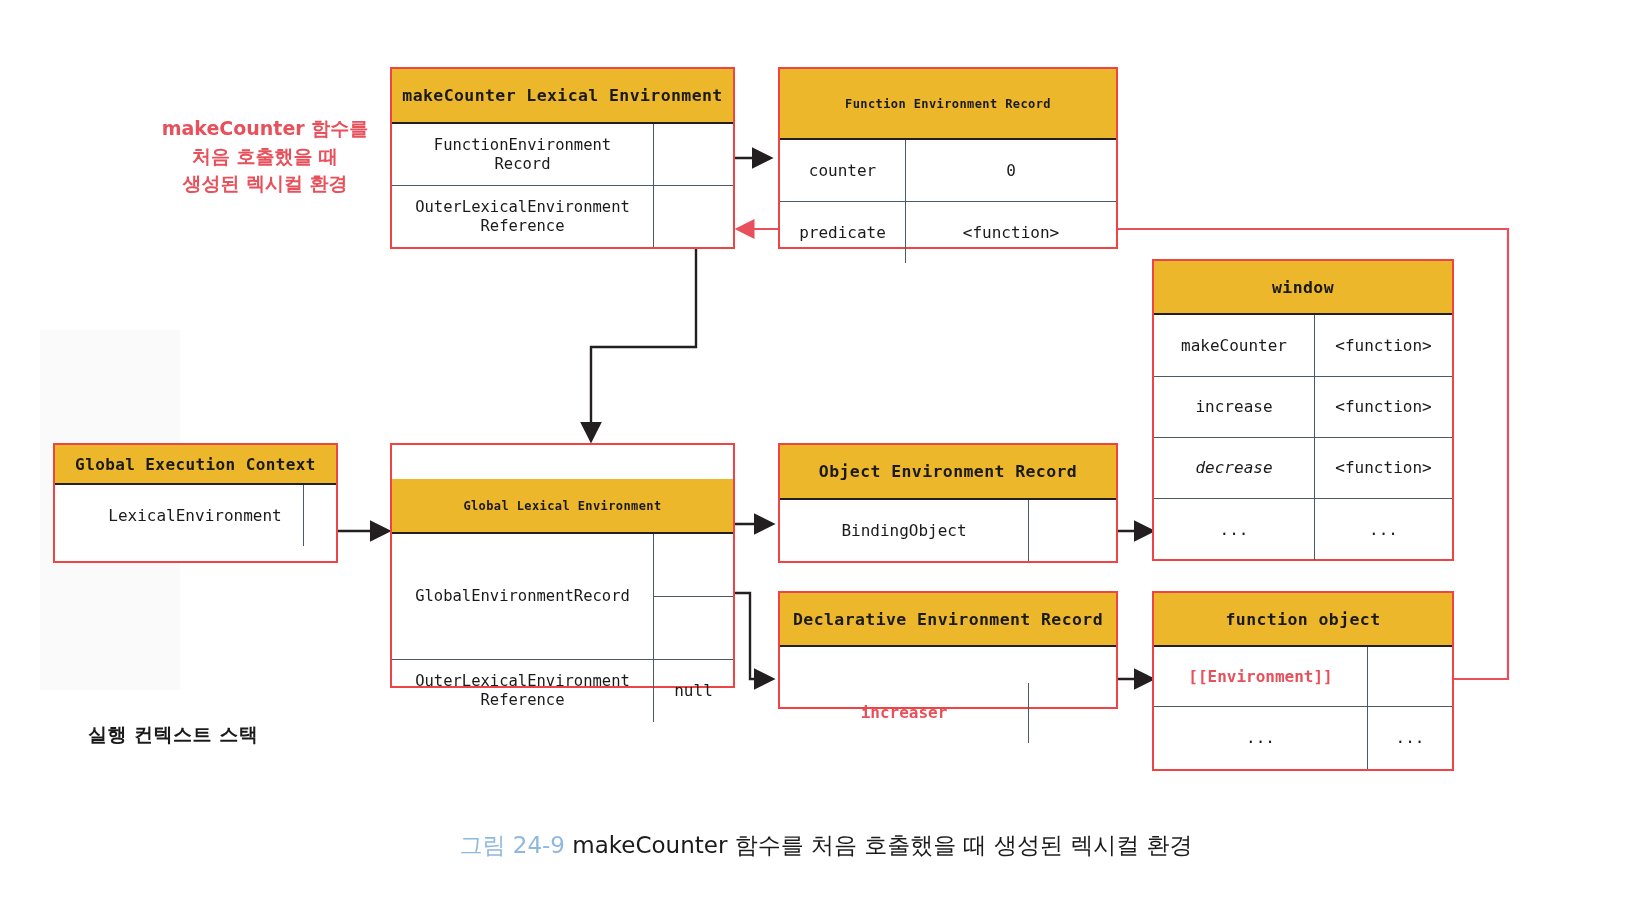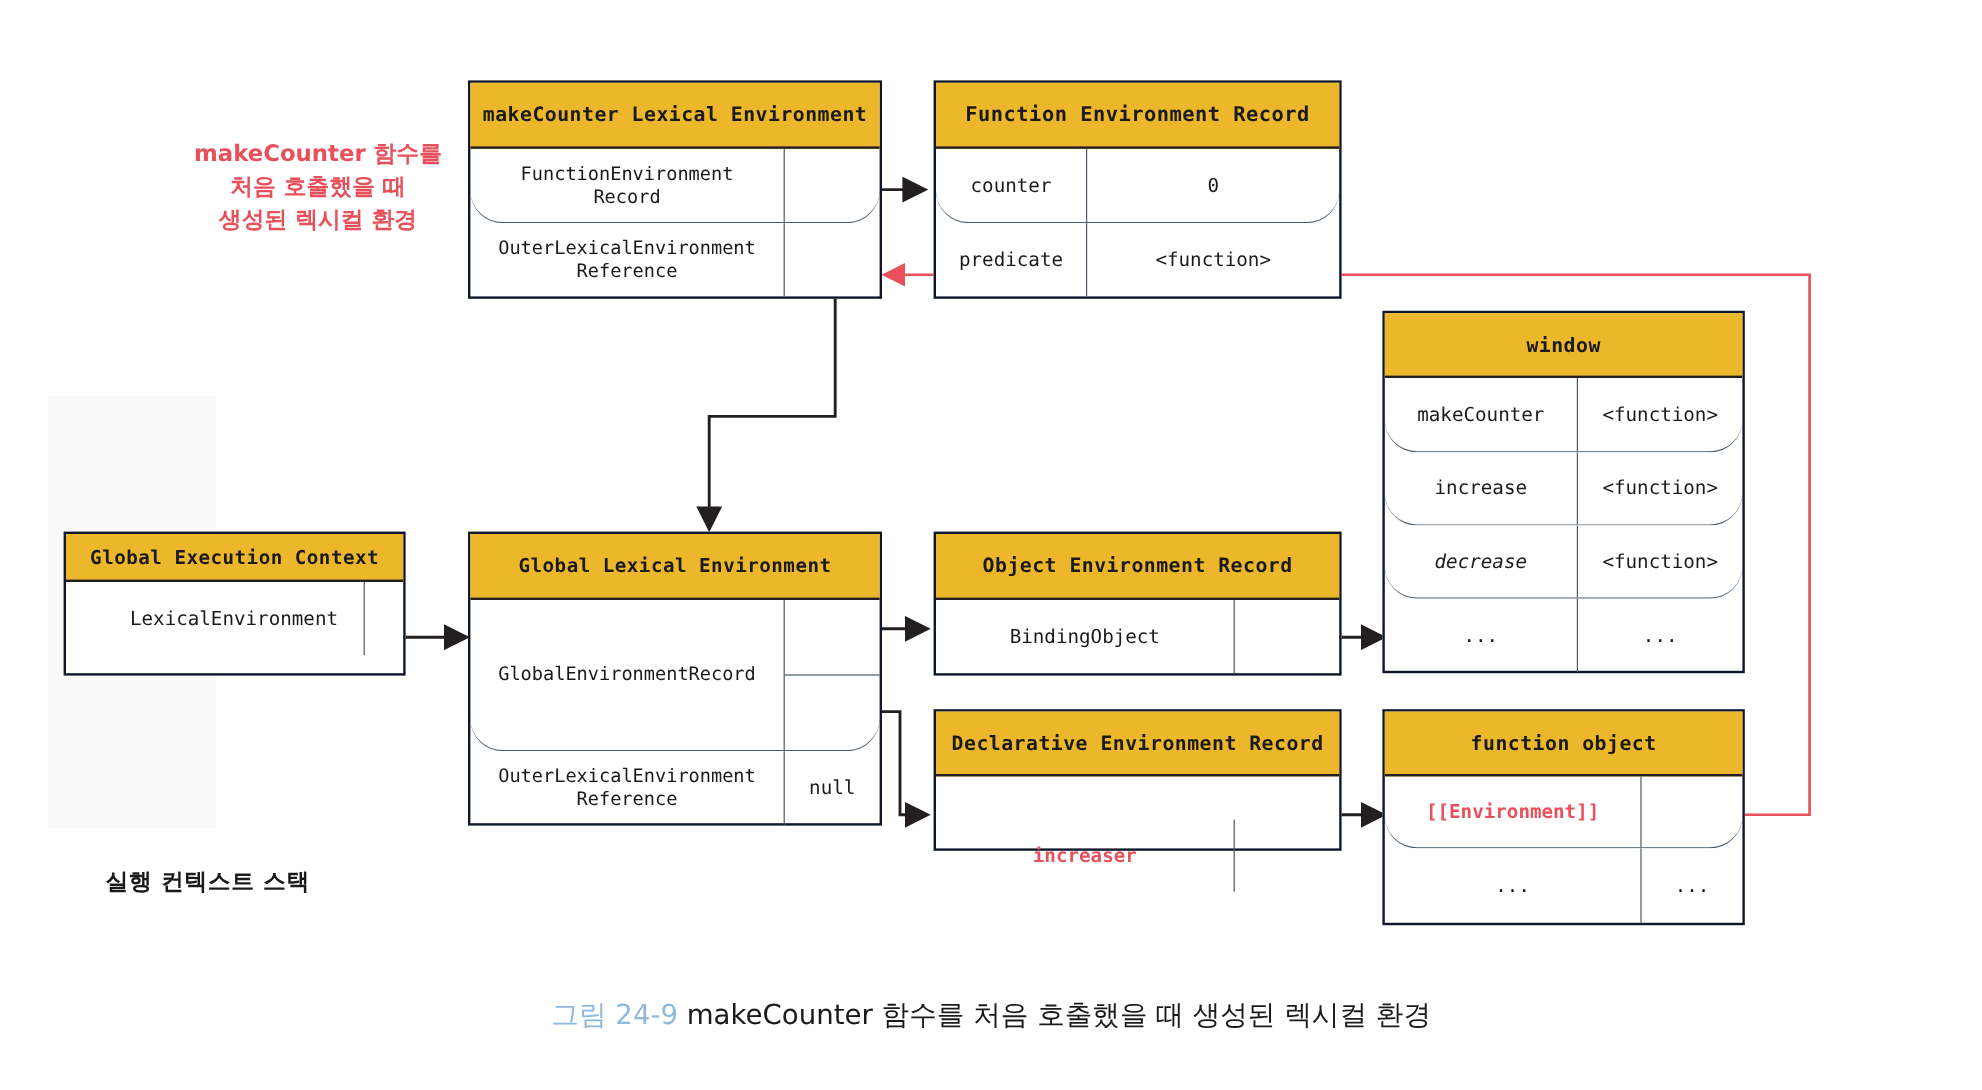"makeCounter Lexical Environment" .box { border: 2px solid #0f172a -> 2px solid #ef4444 }
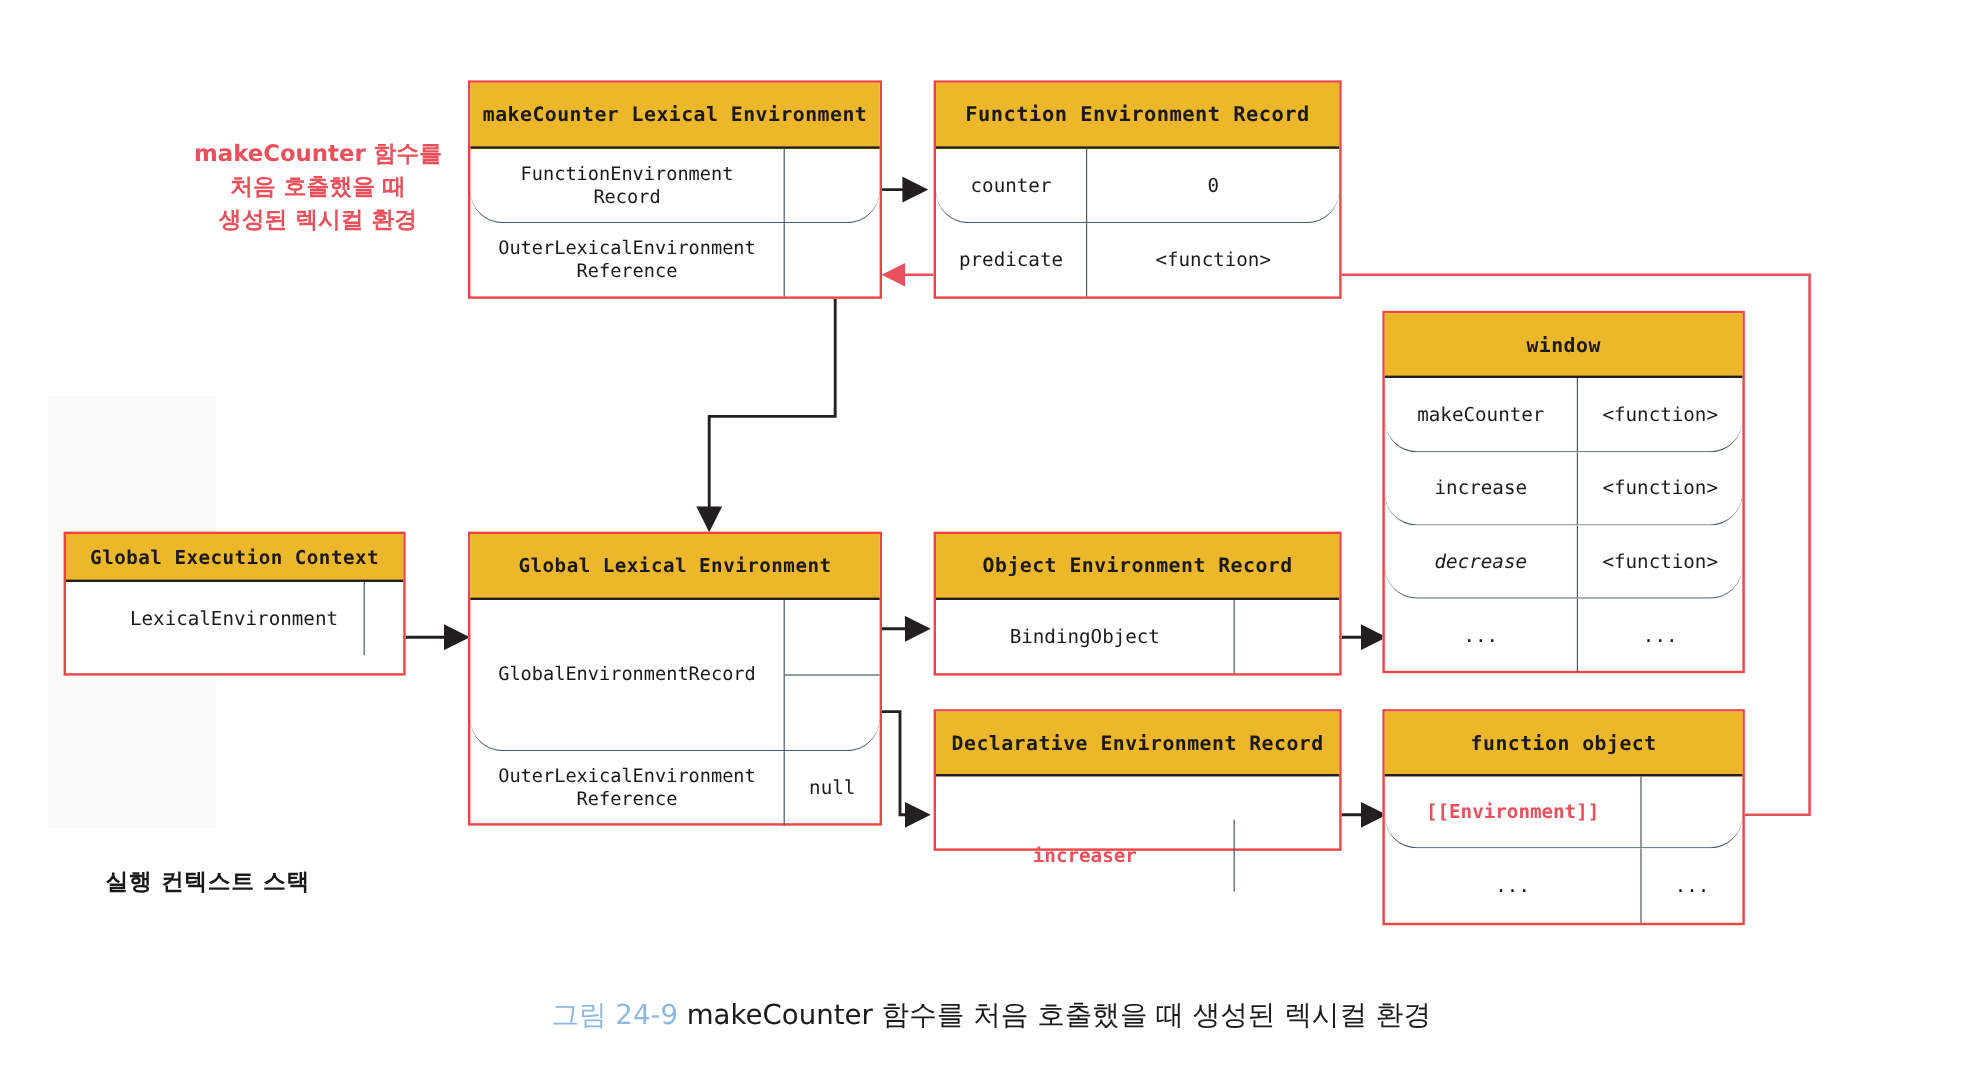"Function Environment Record" div.hdr { font-size: 17px -> 12px; height: 55px -> 71px }
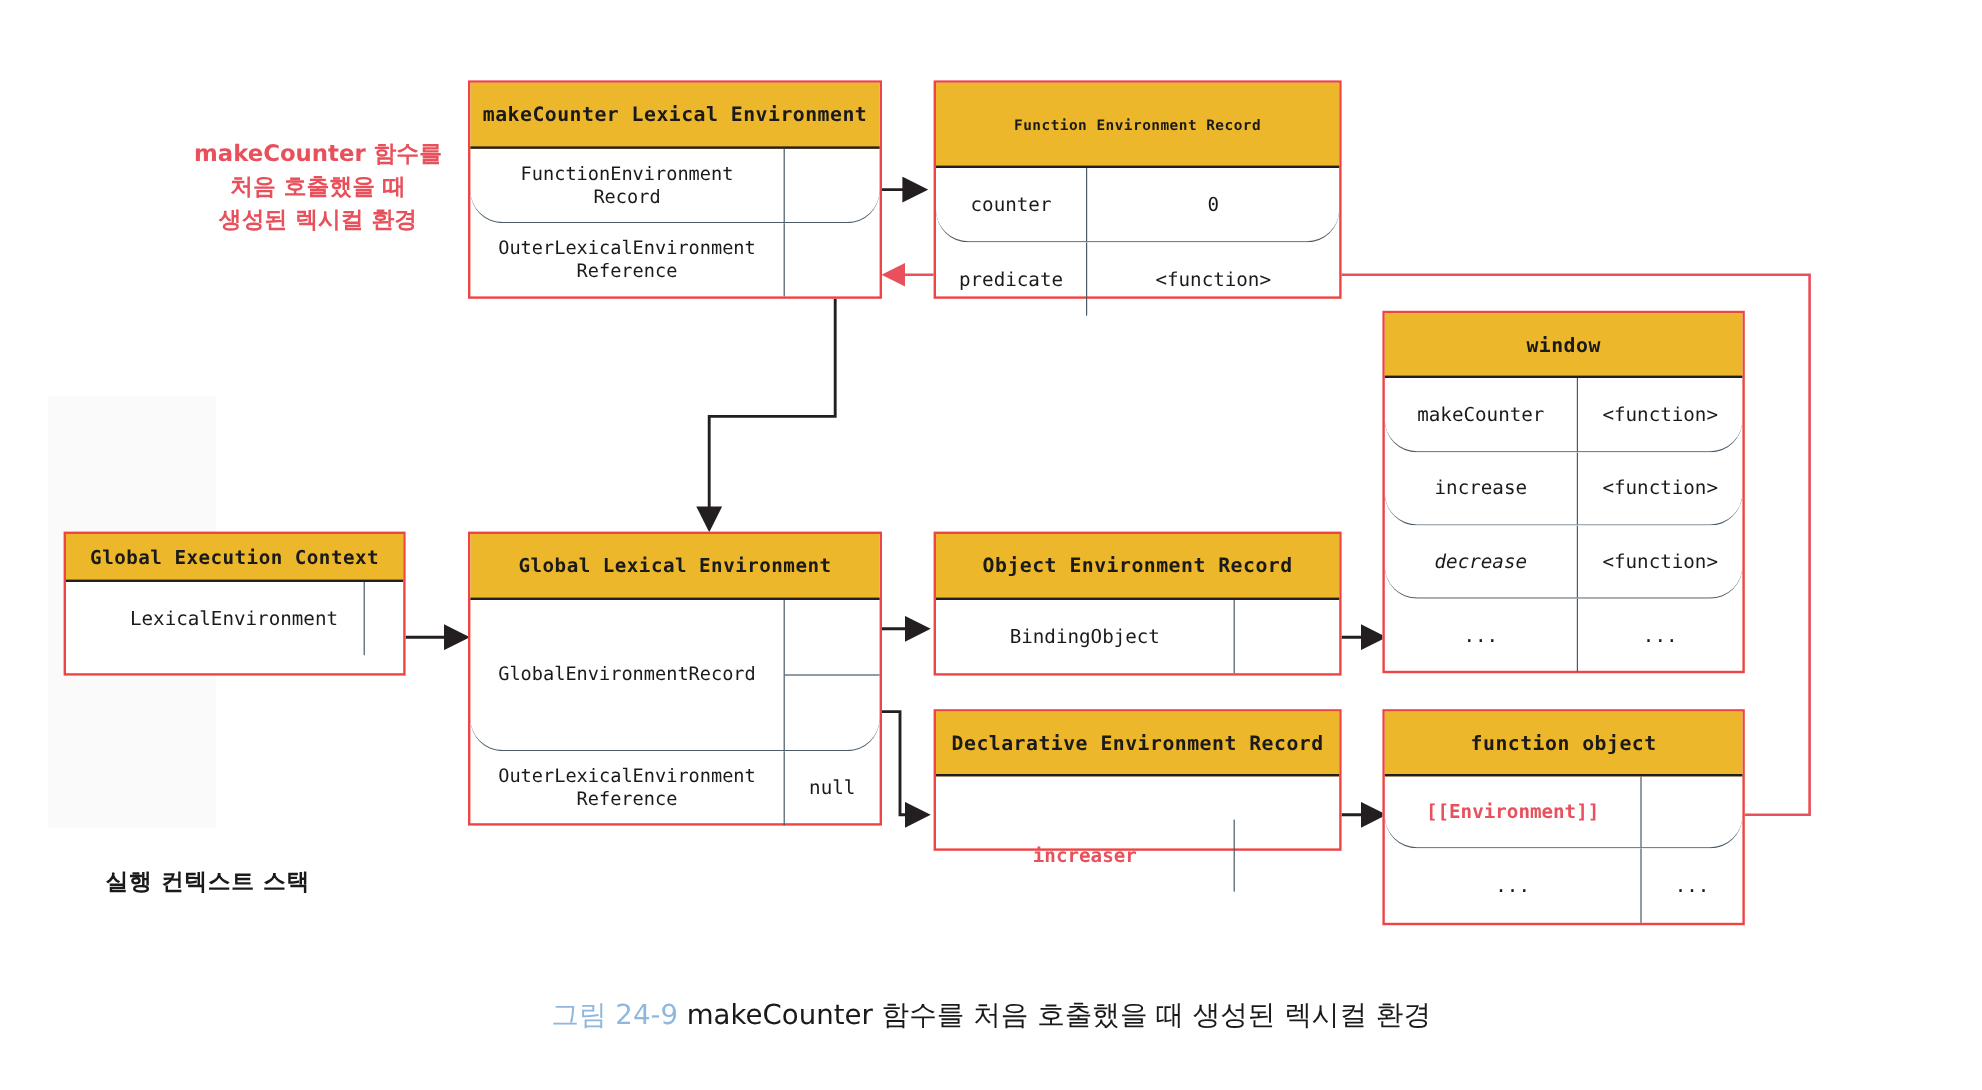"FunctionEnvironment" .row { border-radius: 27px -> none }
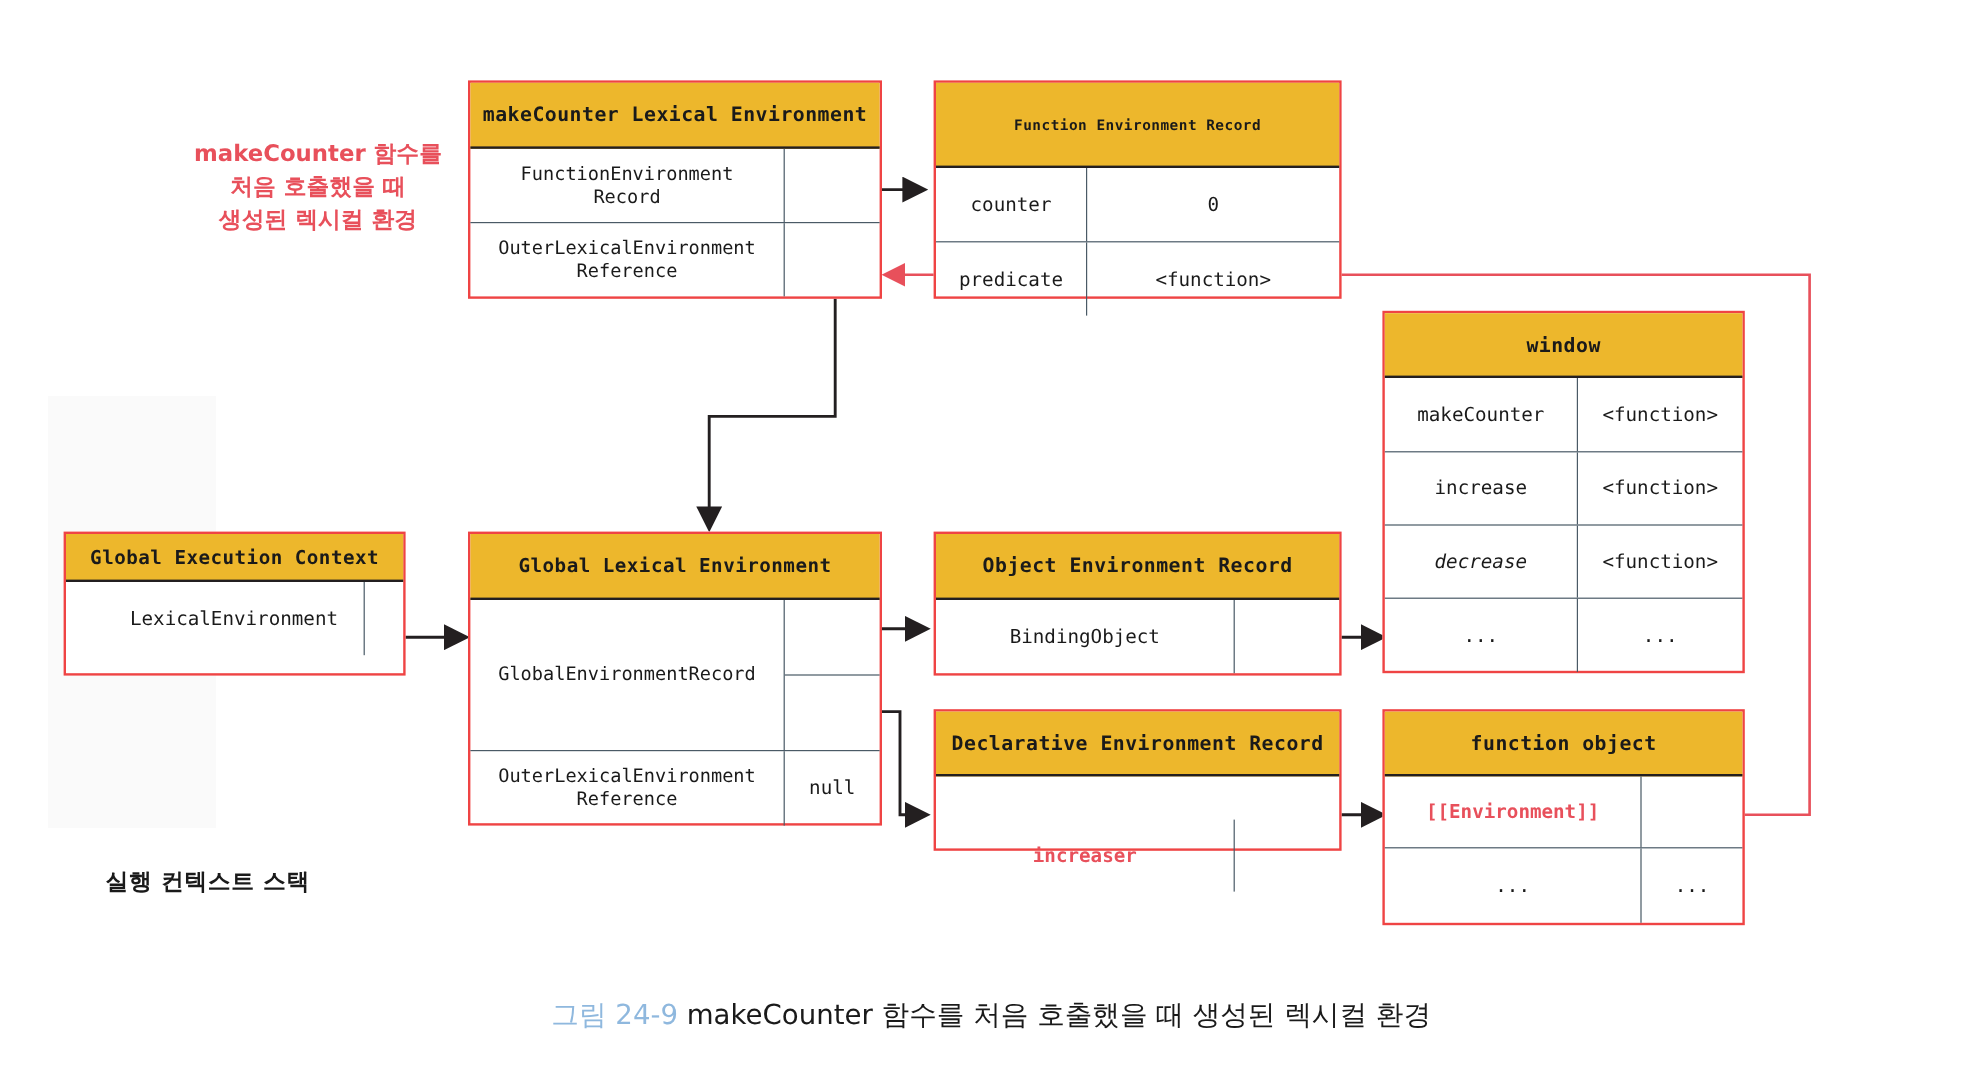"Global Lexical Environment" div.hdr { font-size: 16px -> 12px; margin-top: none -> 34px }
